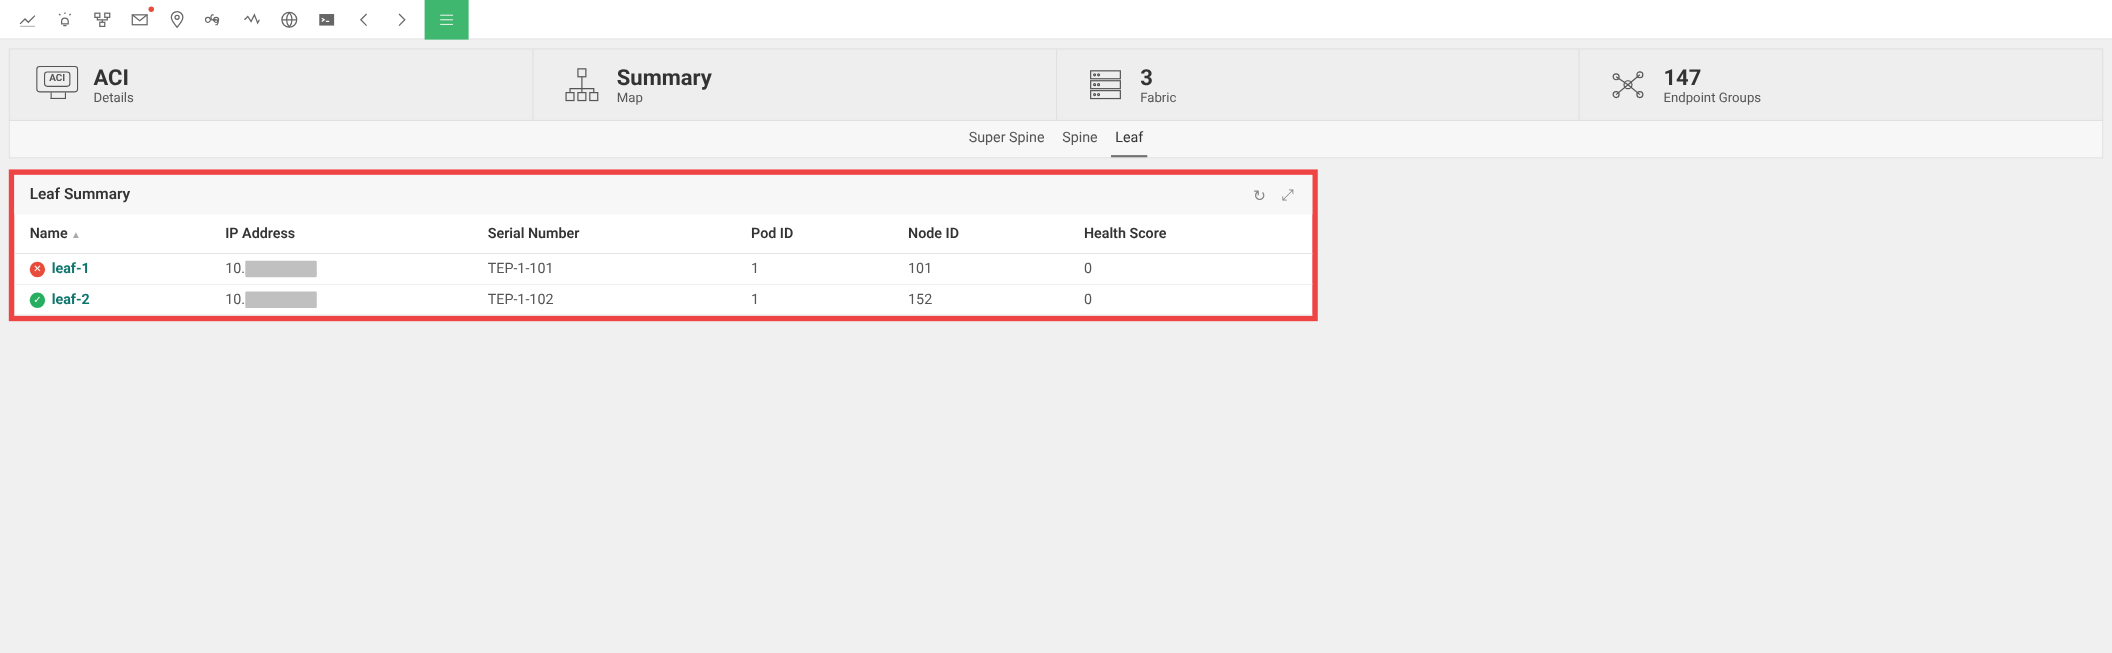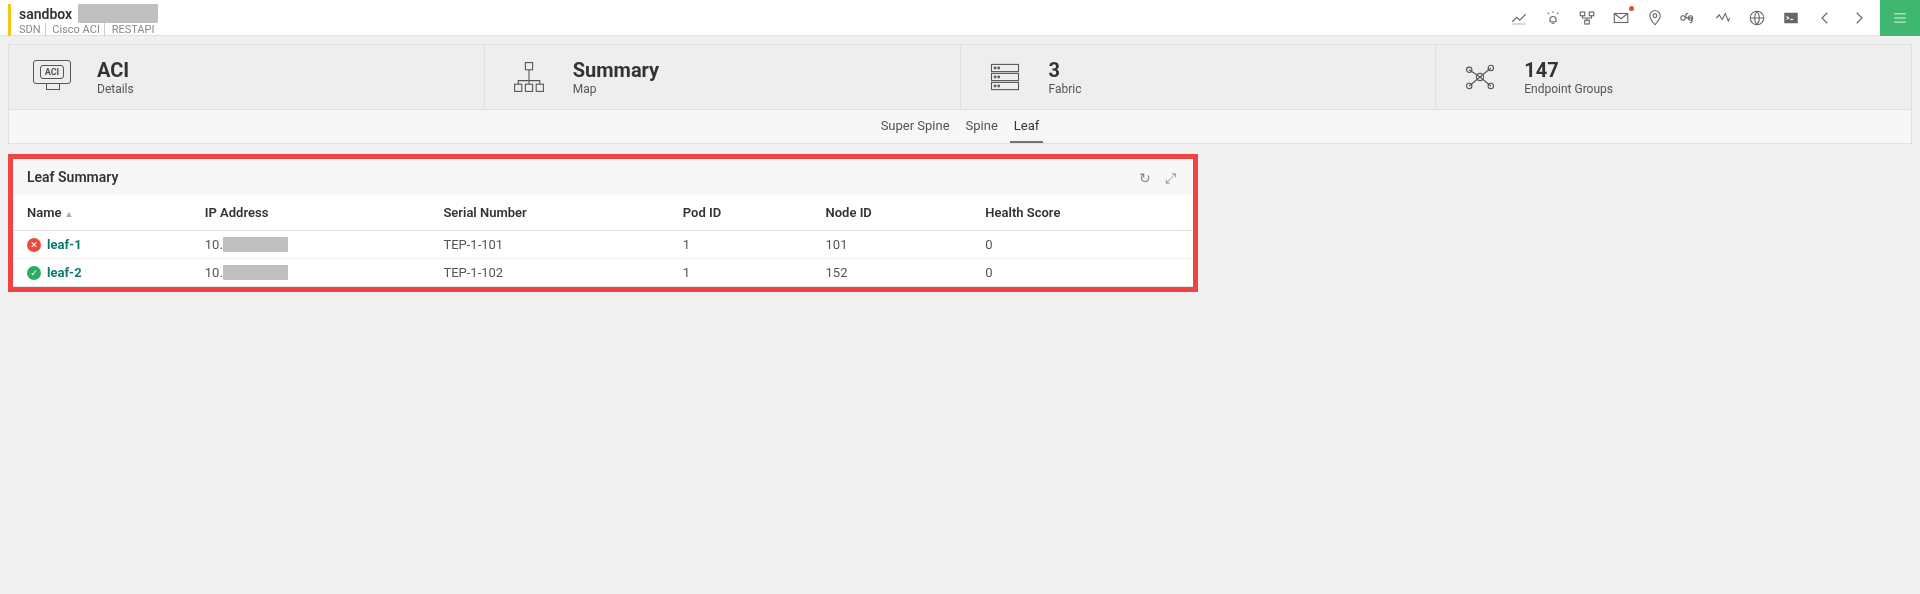"sandbox" div.header-left { html: <div> <div> <span>sandbox</span> <span>xxxxxxxxxx</span> </div> <div> <span>SDN</span> <span>Cisco ACI</span> <span>RESTAPI</span> </div> </div> -> none }
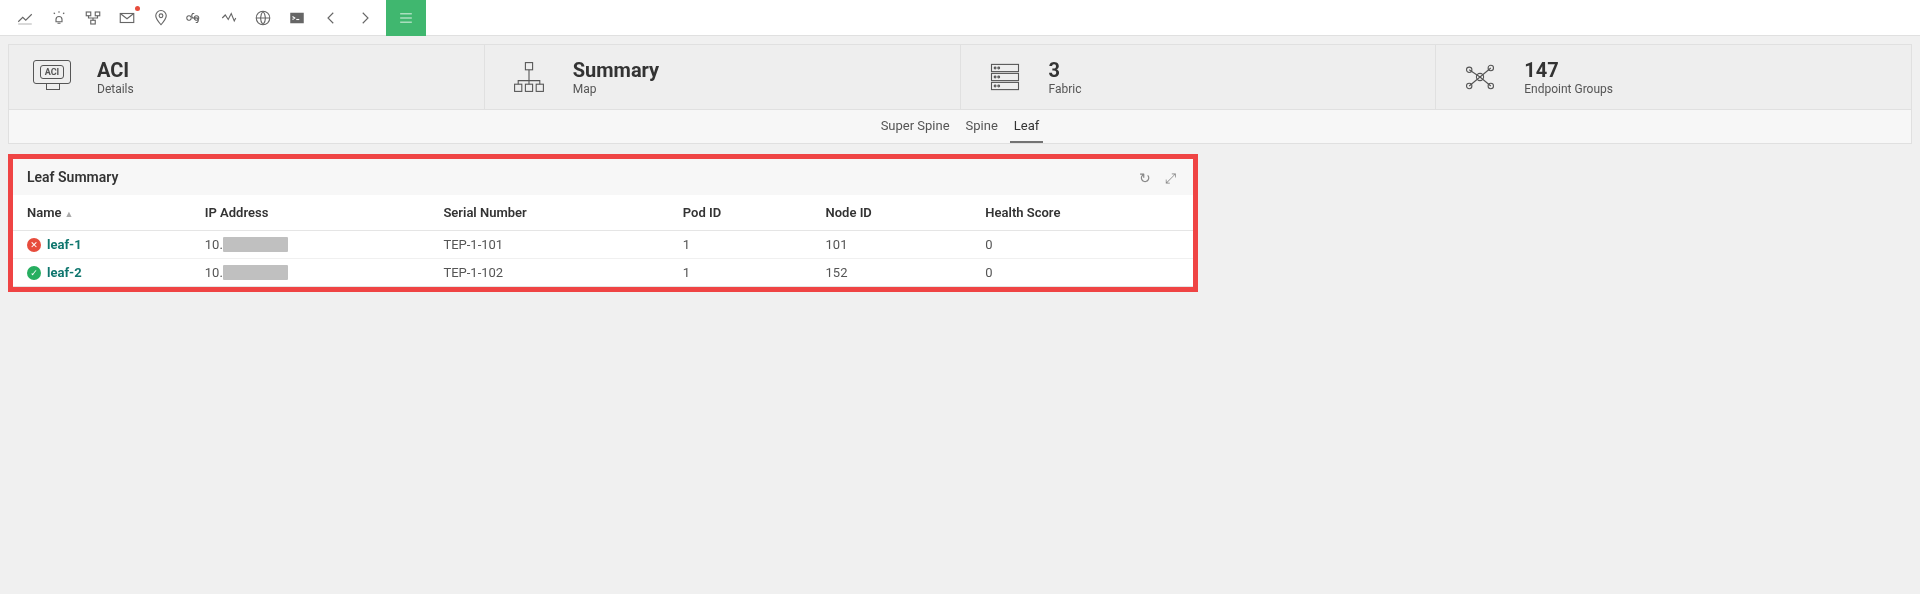"ACI" .stat { gap: 24px -> 12px }
